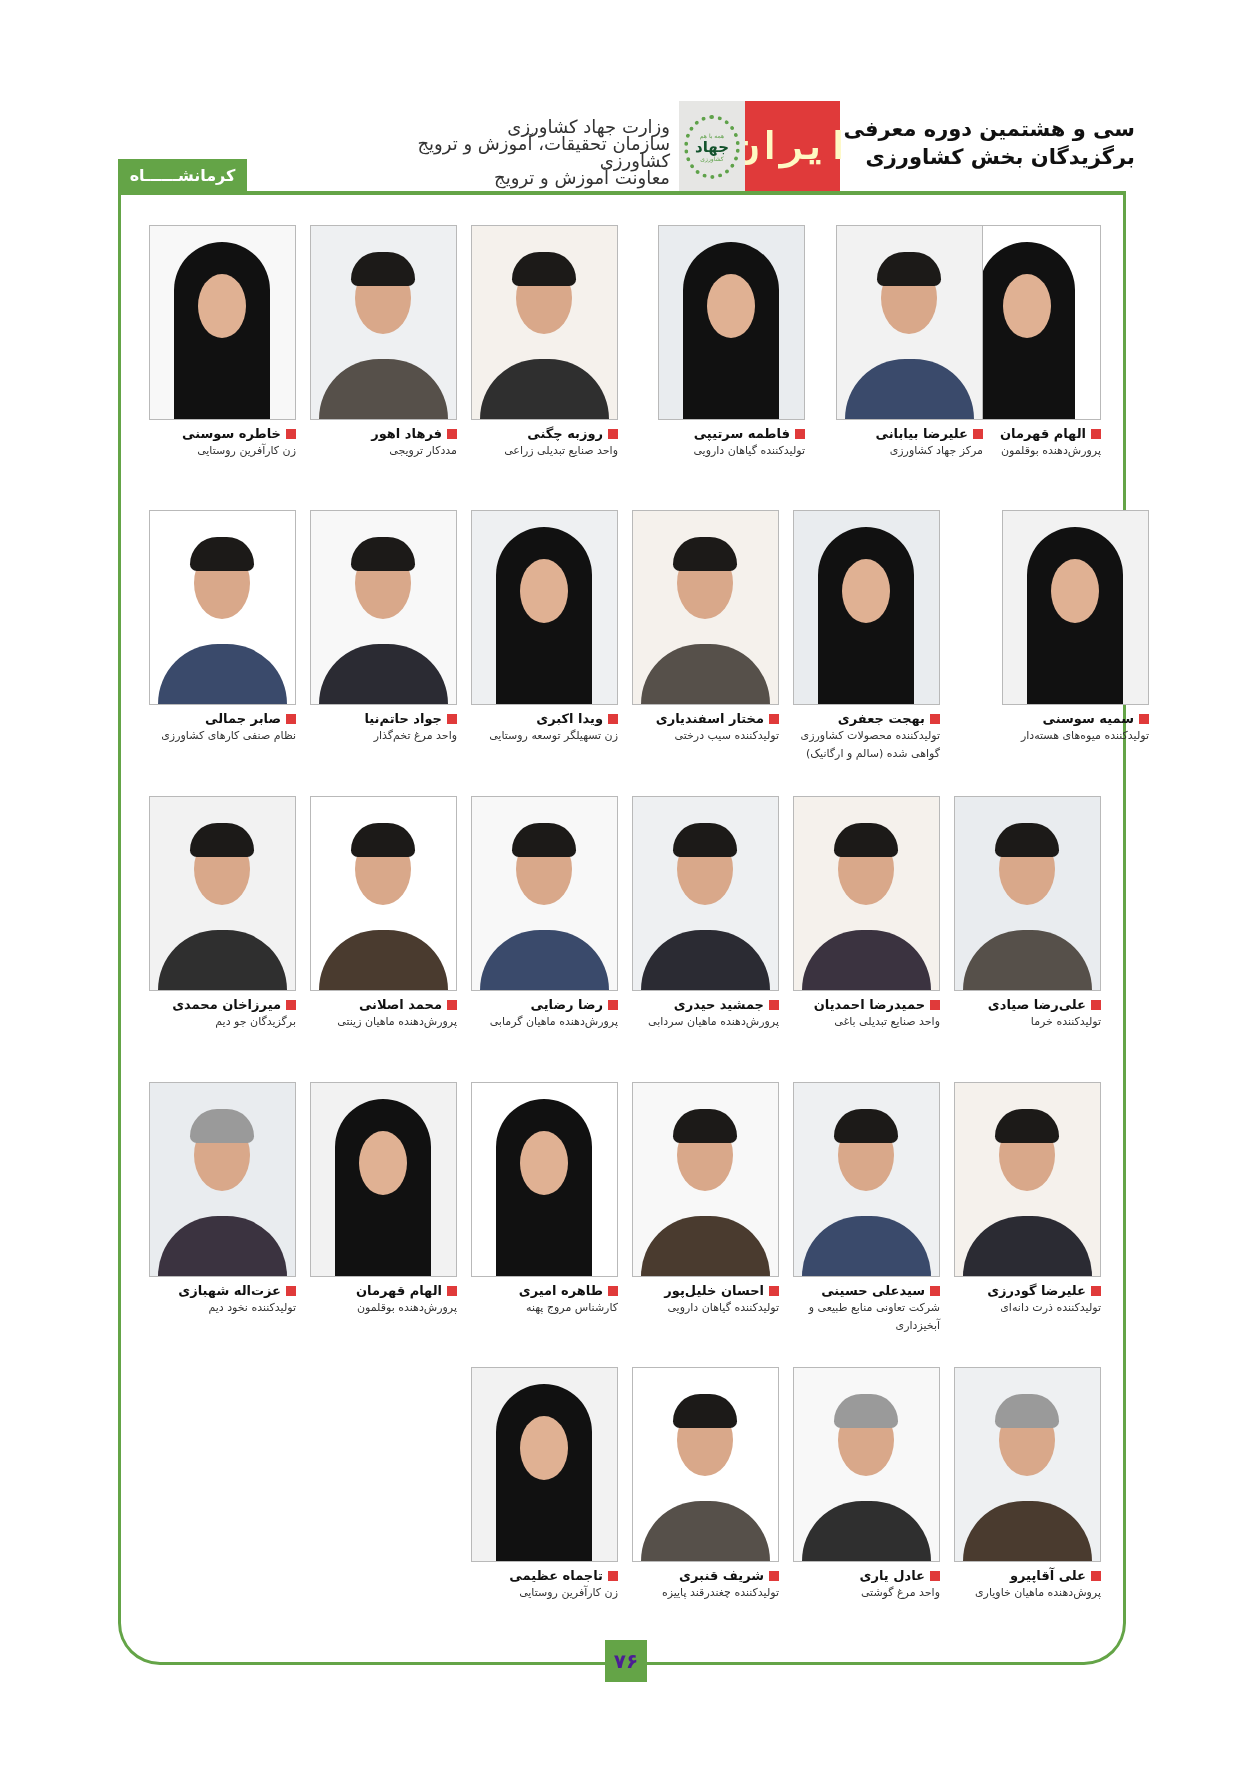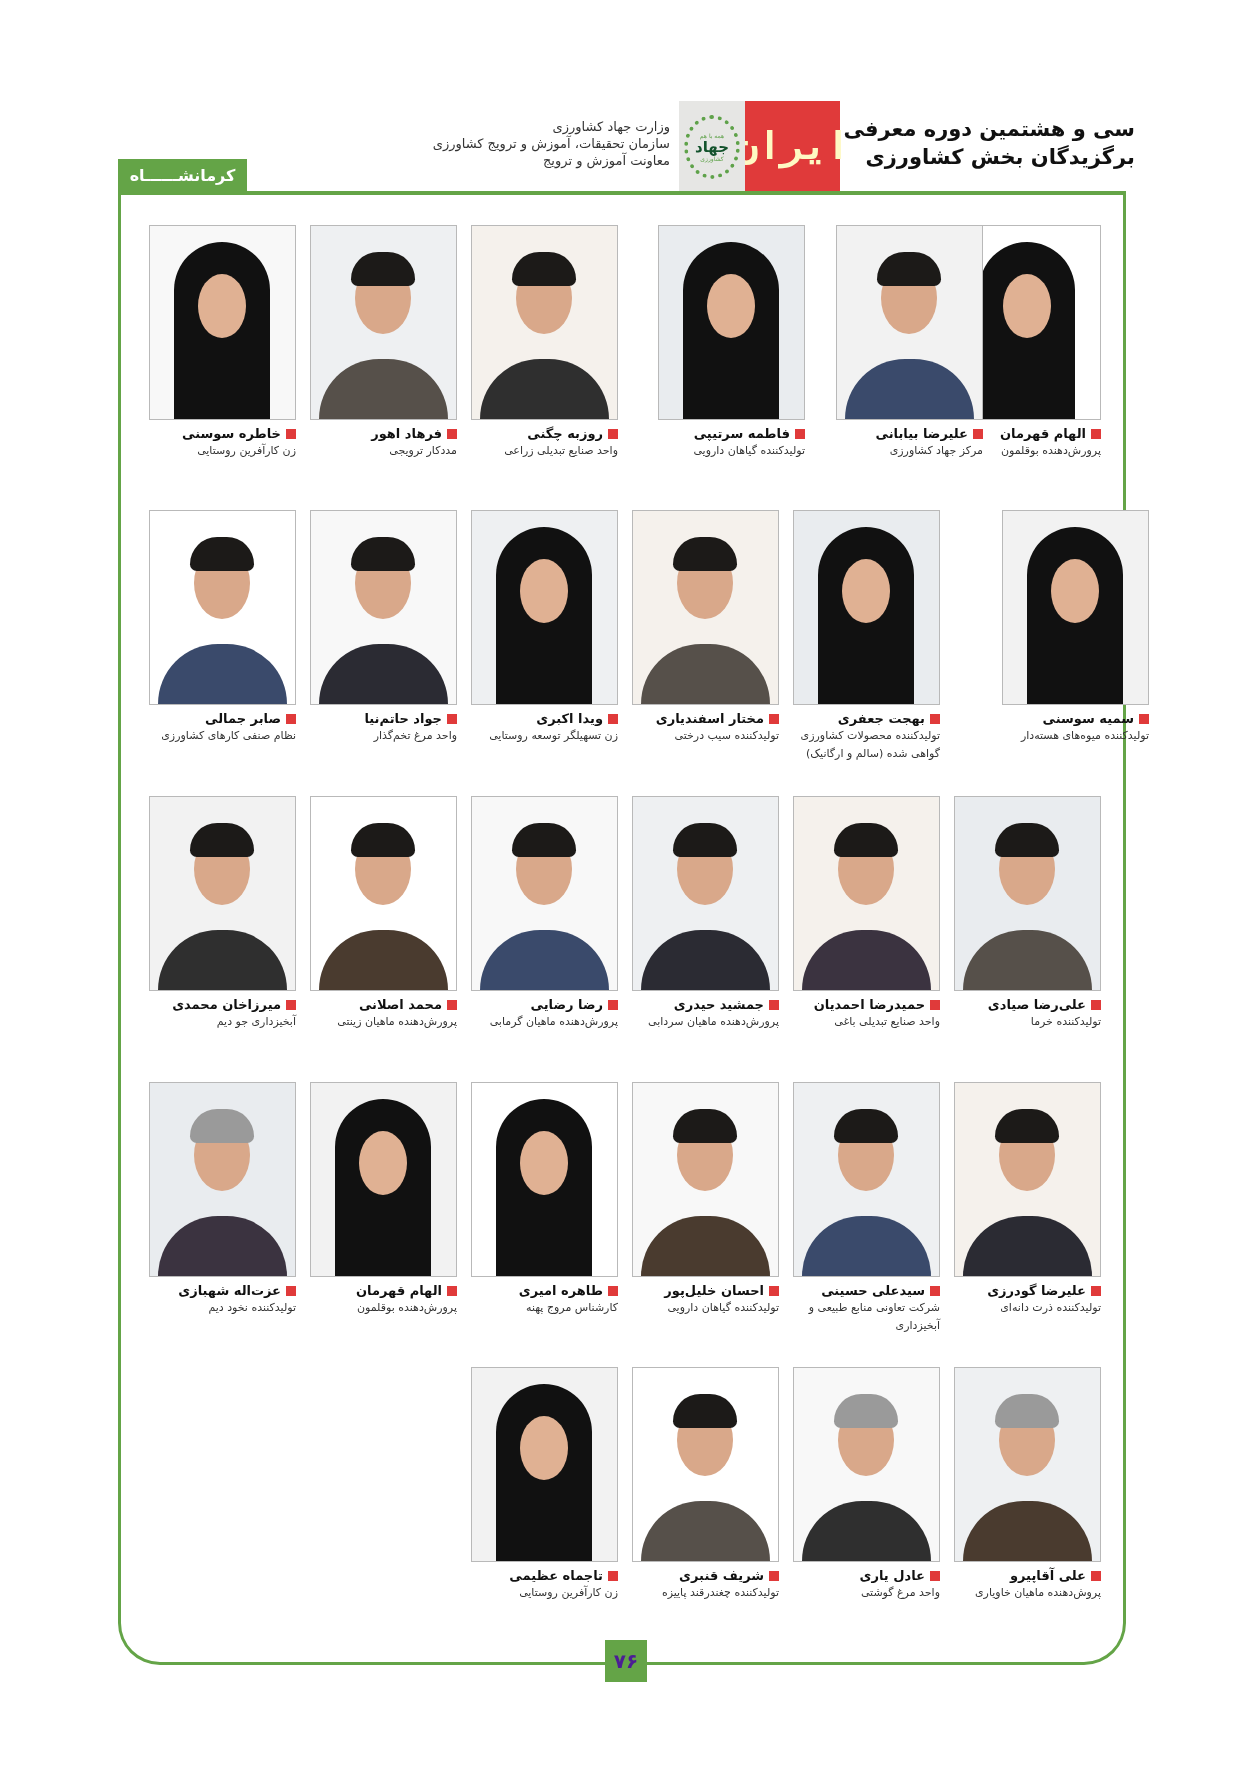"وزارت جهاد کشاورزی" #ministry-block { font-size: 13px -> 18px }
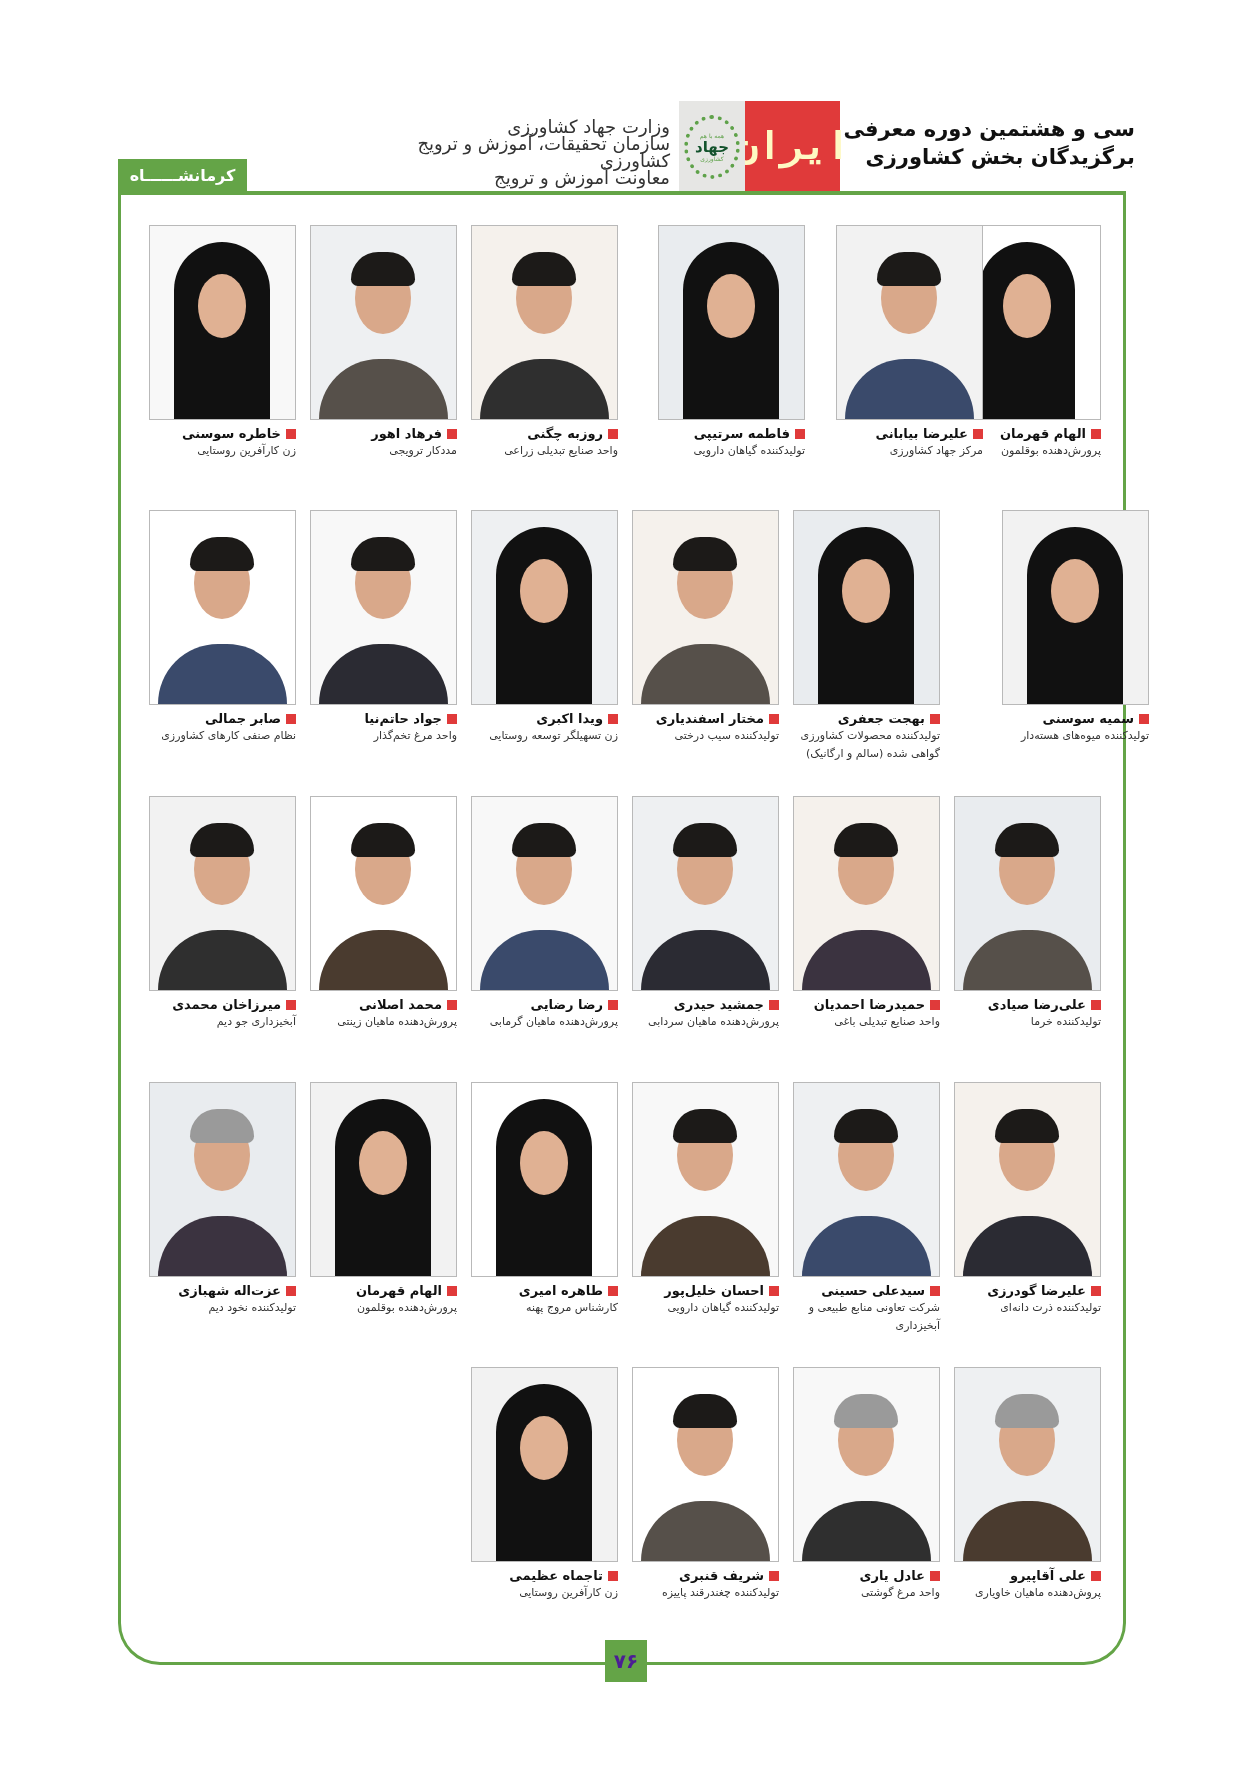"آبخیزداری جو دیم" div.role { text: آبخیزداری -> برگزیدگان }
